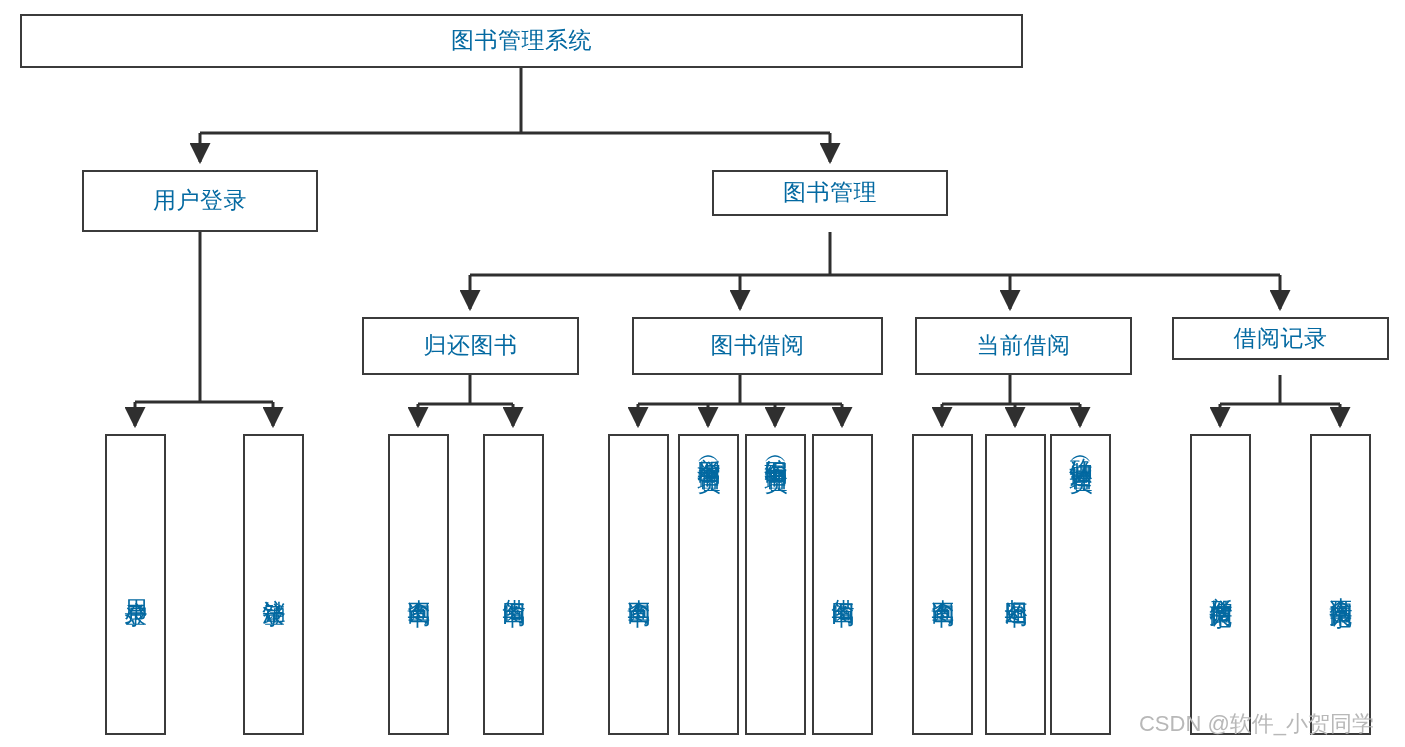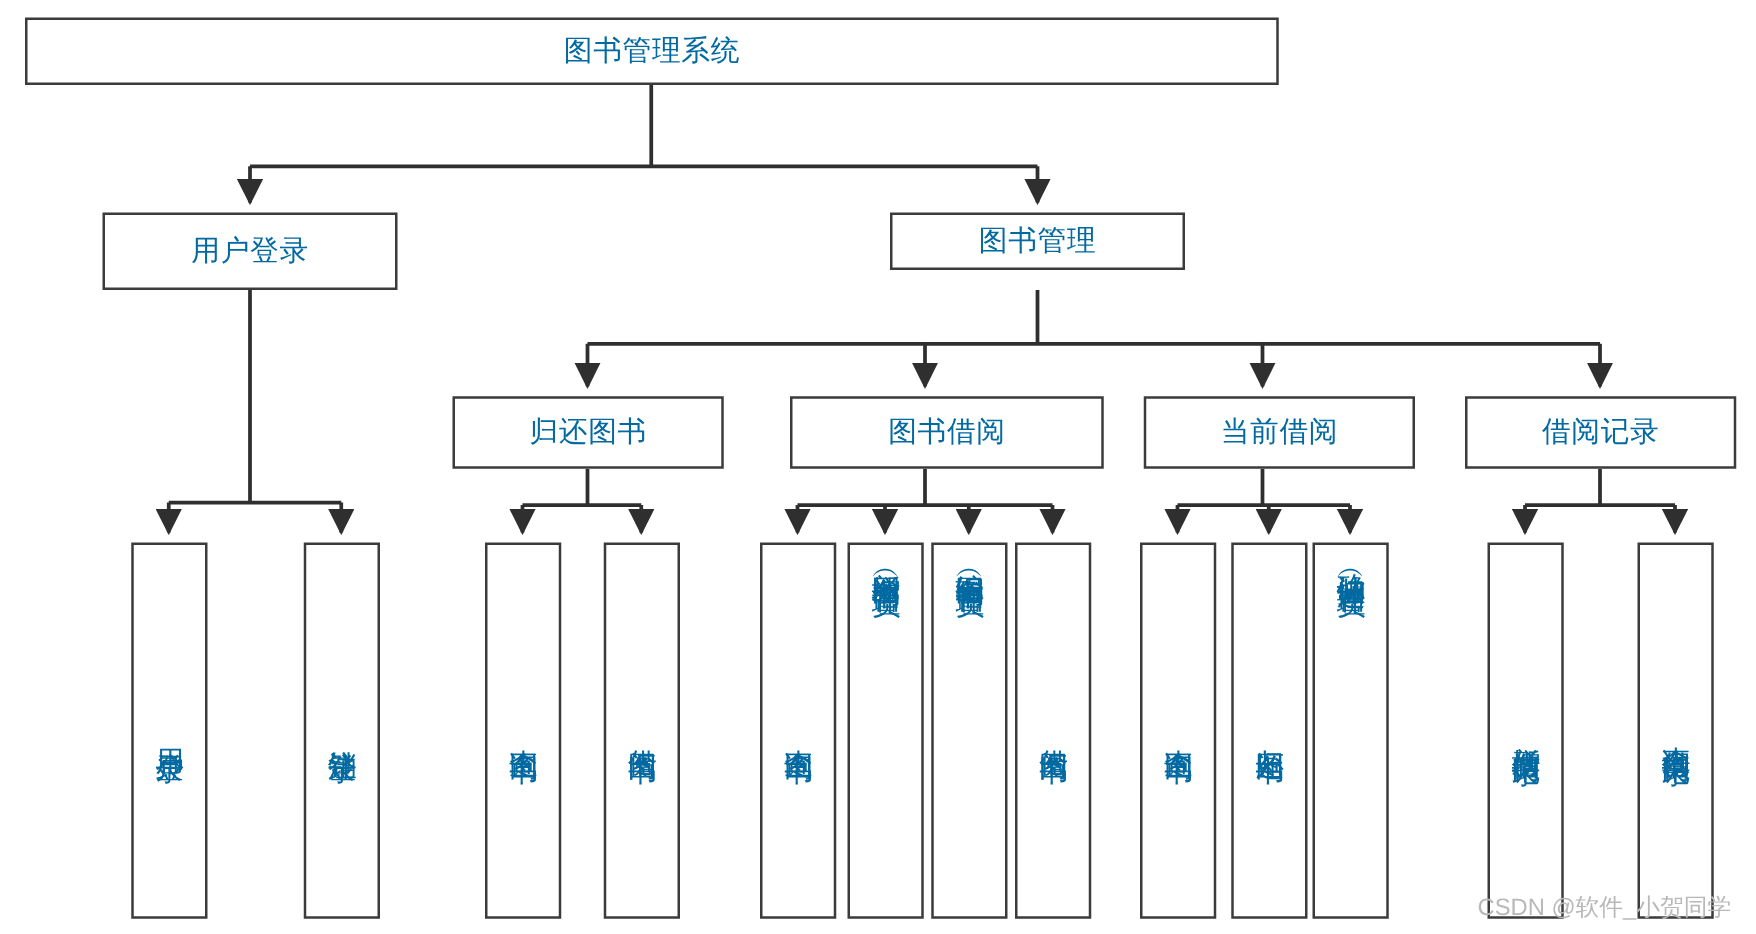"借阅记录" div.node { height: 58px -> 43px }
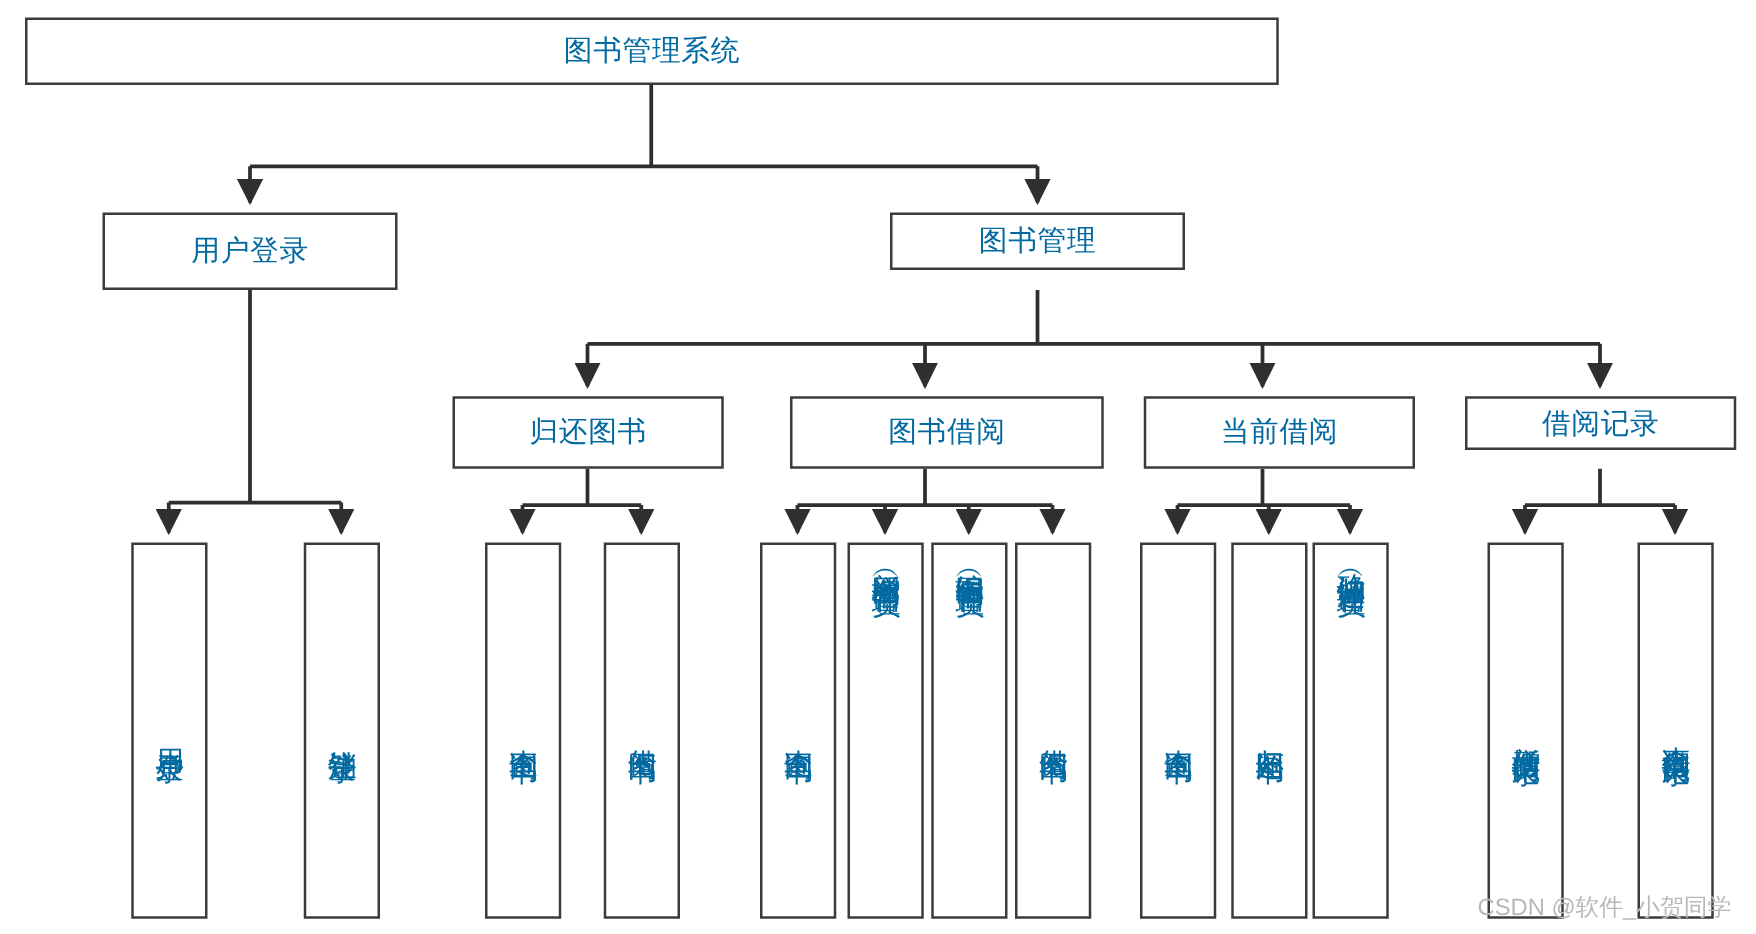"CSDN @软件_小贺同学" .watermark { font-size: 19px -> 22px; right: 20px -> 31px }
